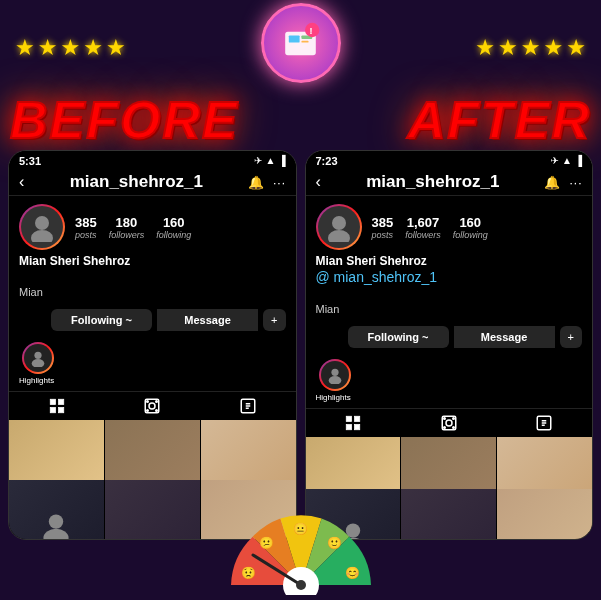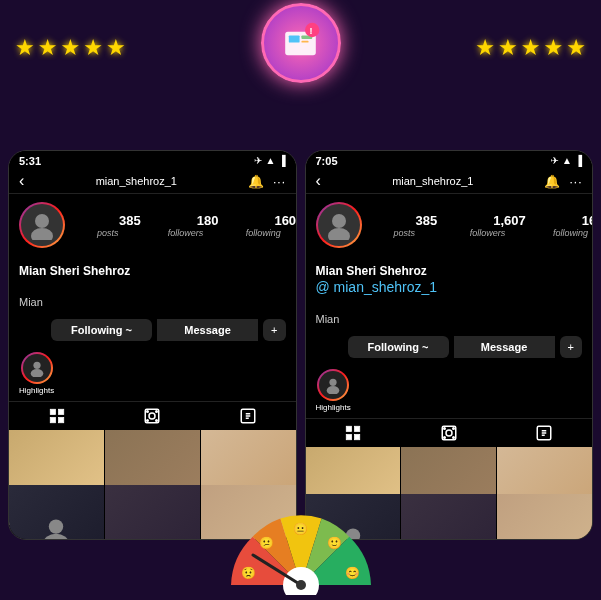"BEFORE" div.before-after-text-row { html: none -> <div> <span>BEFORE</span> <div></div> <span>AFTER</span> </div> }
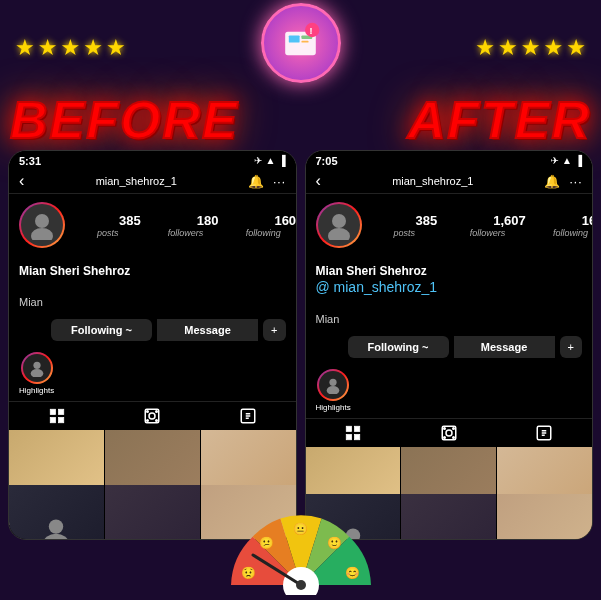"7:05" span.status-time { text: 7:05 -> 7:23 }
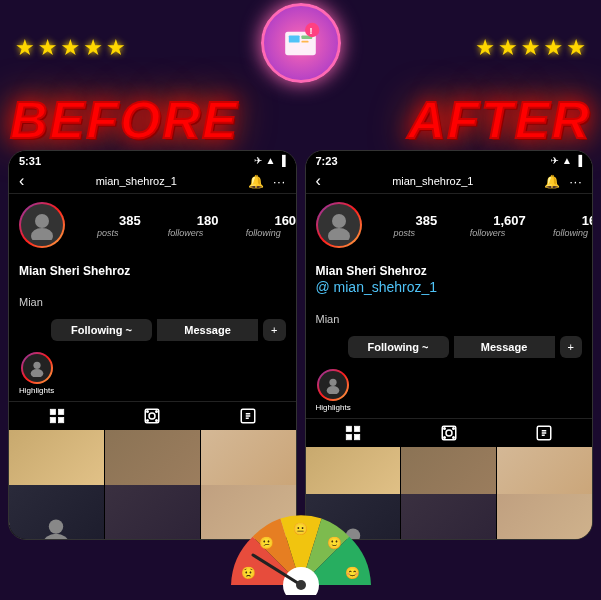"mian_shehroz_1" .nav-username { font-size: 11px -> 17px; font-weight: 400 -> 700 }
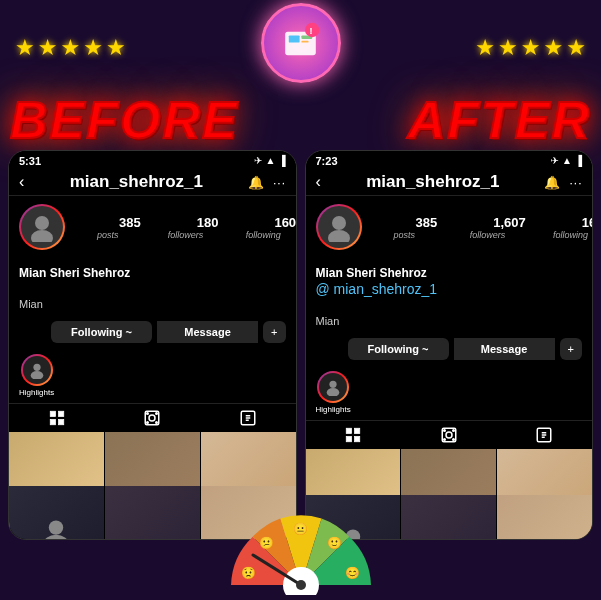"385" .stat-num { margin-left: 44px -> none }
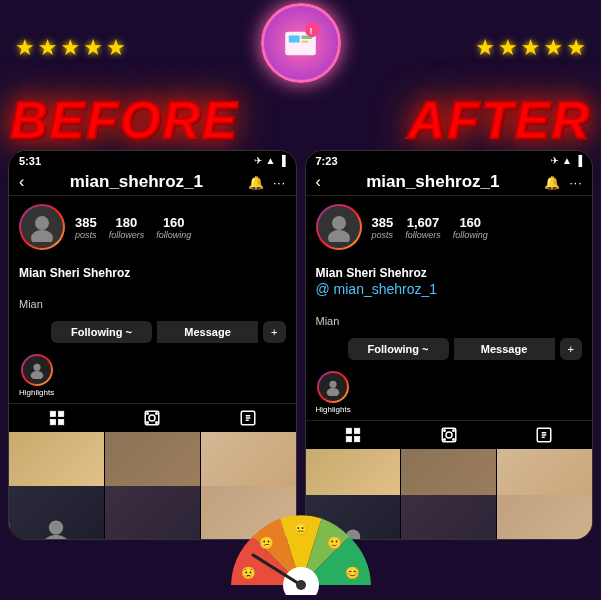"Mian Sheri Shehroz" .profile-name { margin-top: 16px -> 4px }
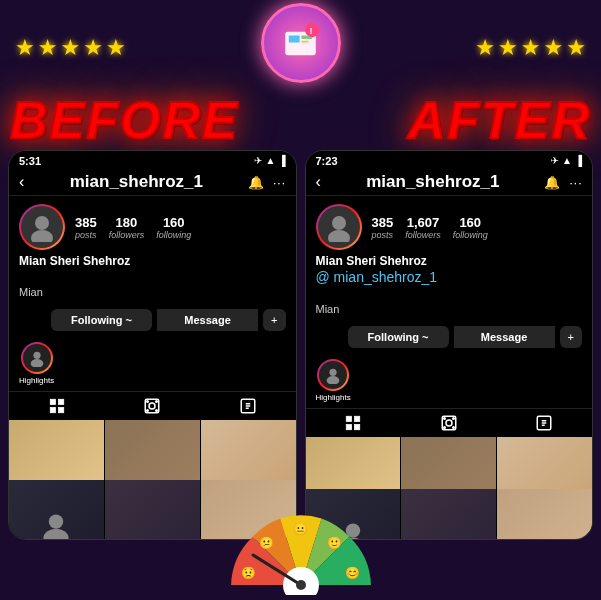"Highlights" .highlight-item { align-items: center -> flex-end }
